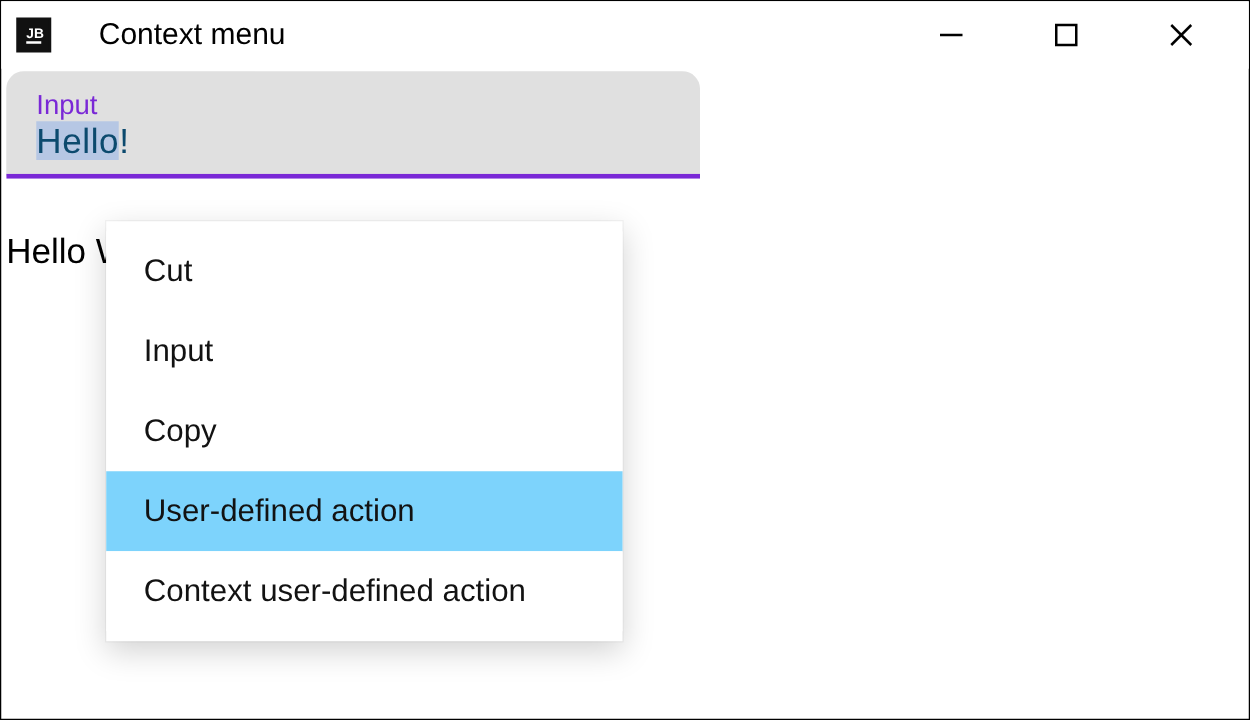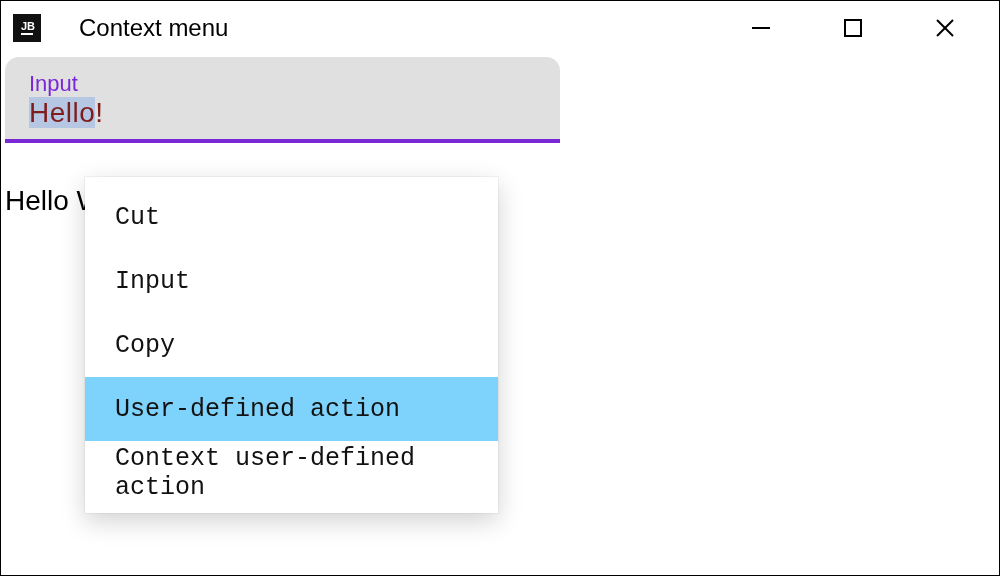"Hello!" .input-value { color: #7f1d1d -> #0c4a6e }
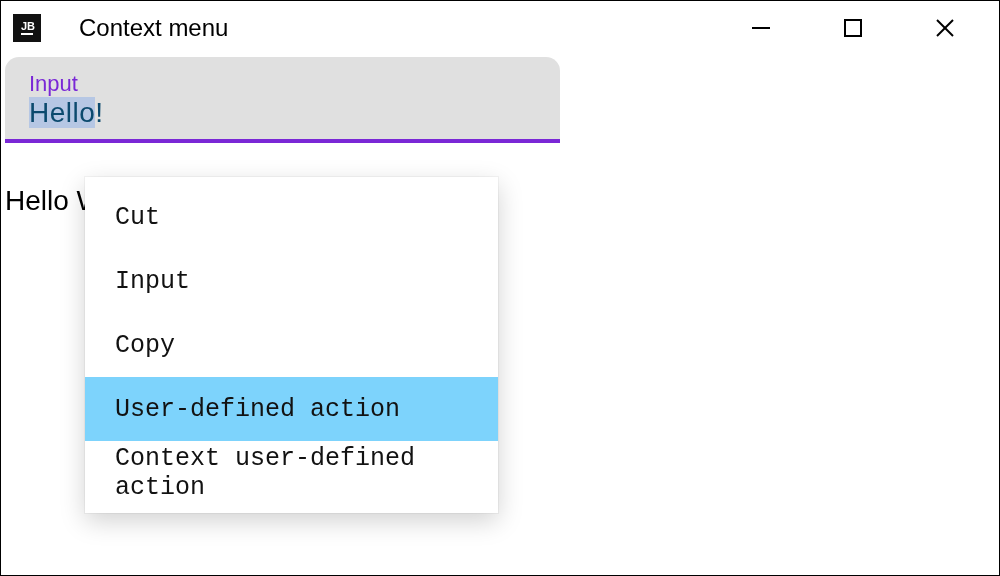"Cut" .context-menu { font-family: Liberation Mono, monospace -> none }
